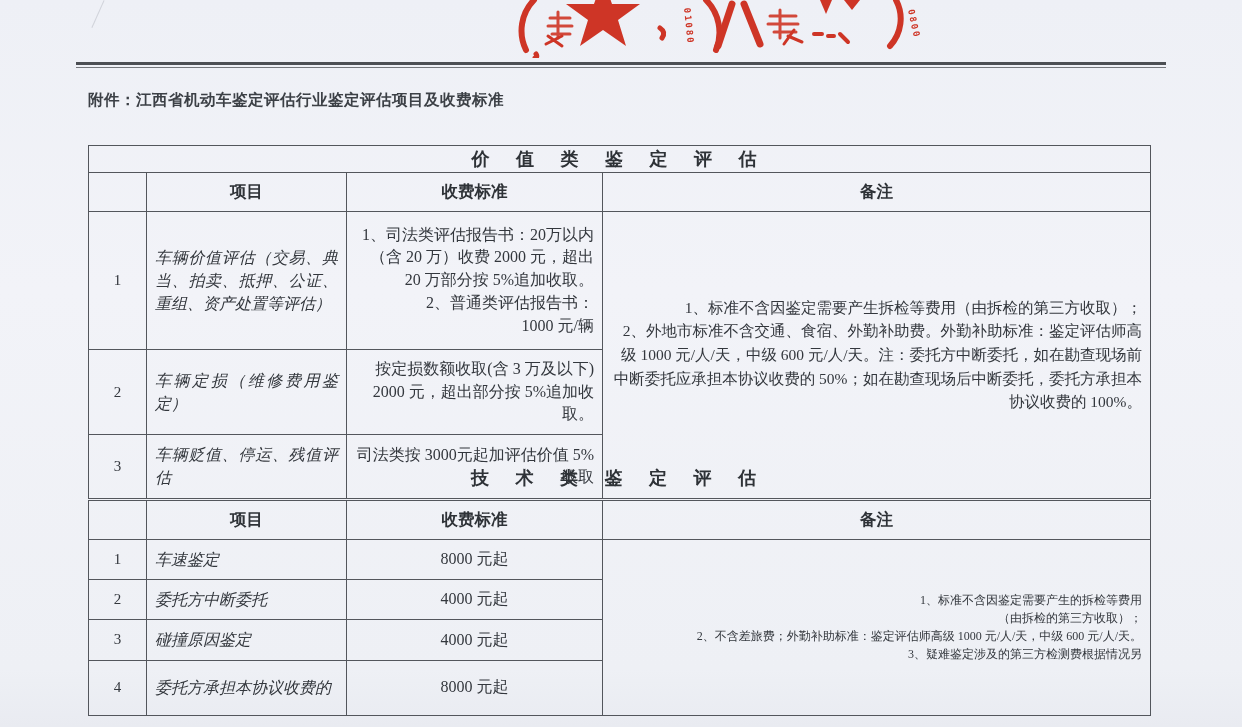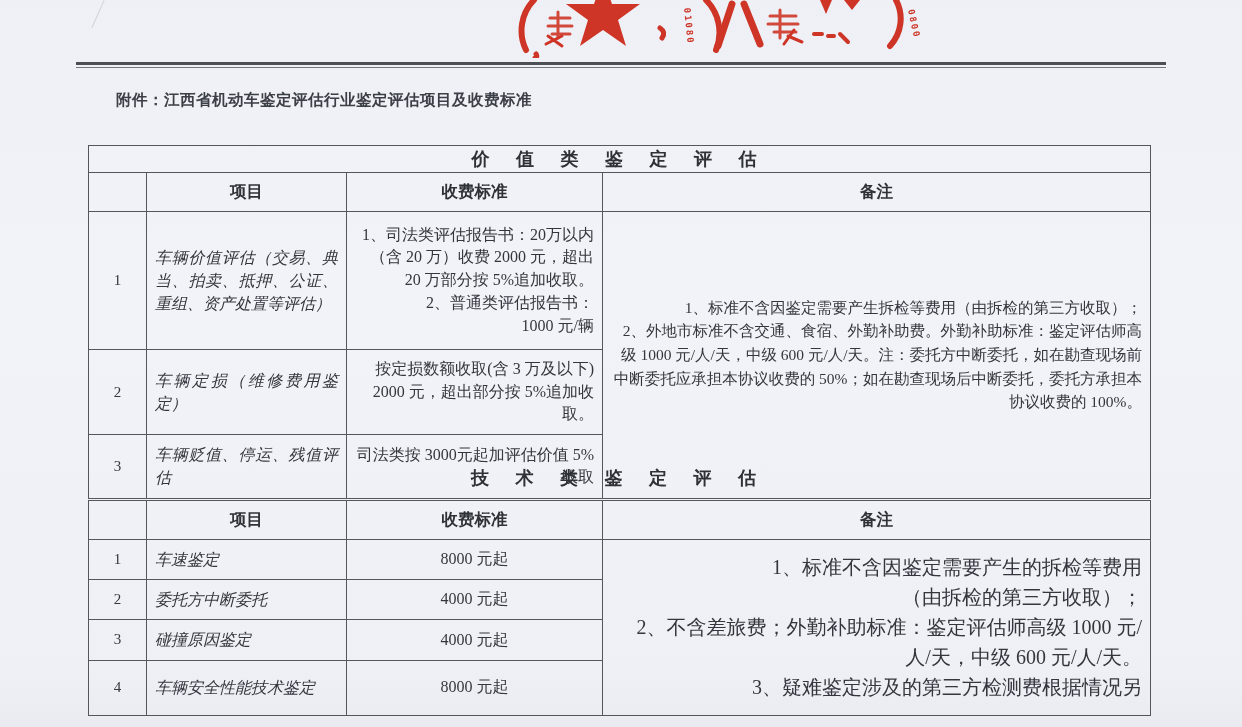"附件：江西省机动车鉴定评估行业鉴定评估项目及收费标准" .attach { margin-left: 28px -> none }
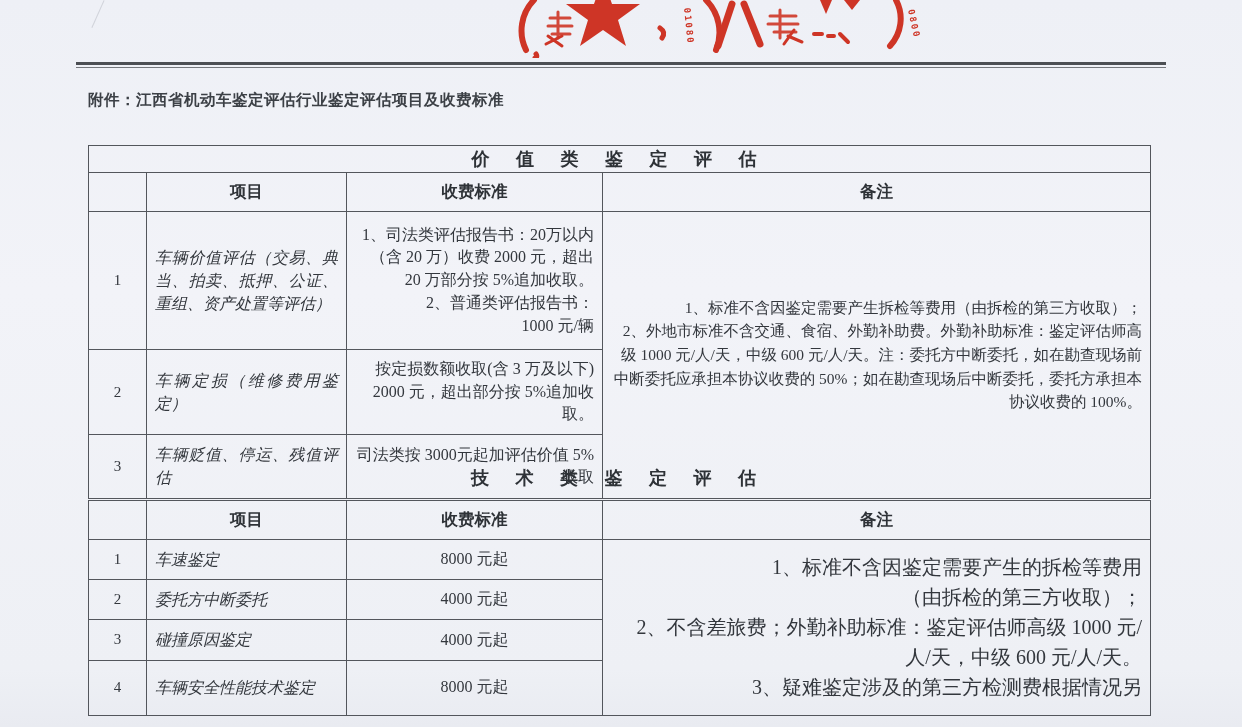"1、标准不含因鉴定需要产生的拆检等费用" .remark2 { font-size: 20px -> 12px }
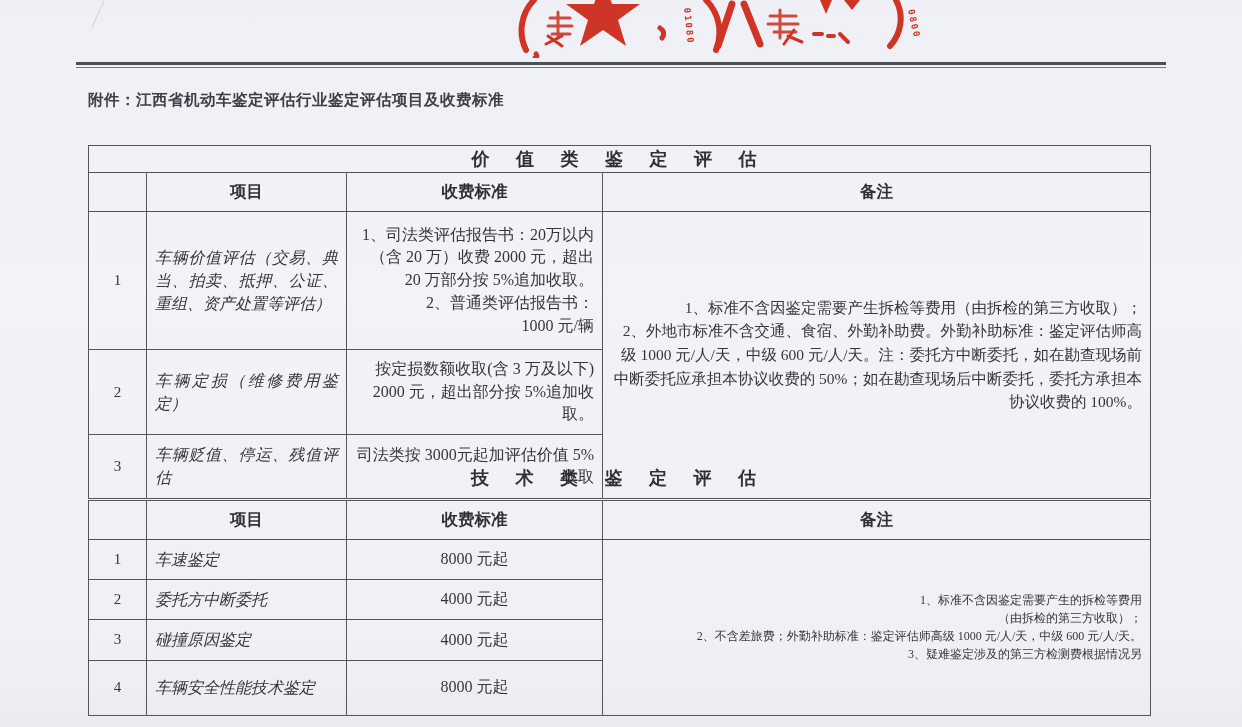"车辆安全性能技术鉴定" td.item { text: 车辆安全性能技术鉴定 -> 委托方承担本协议收费的 }
